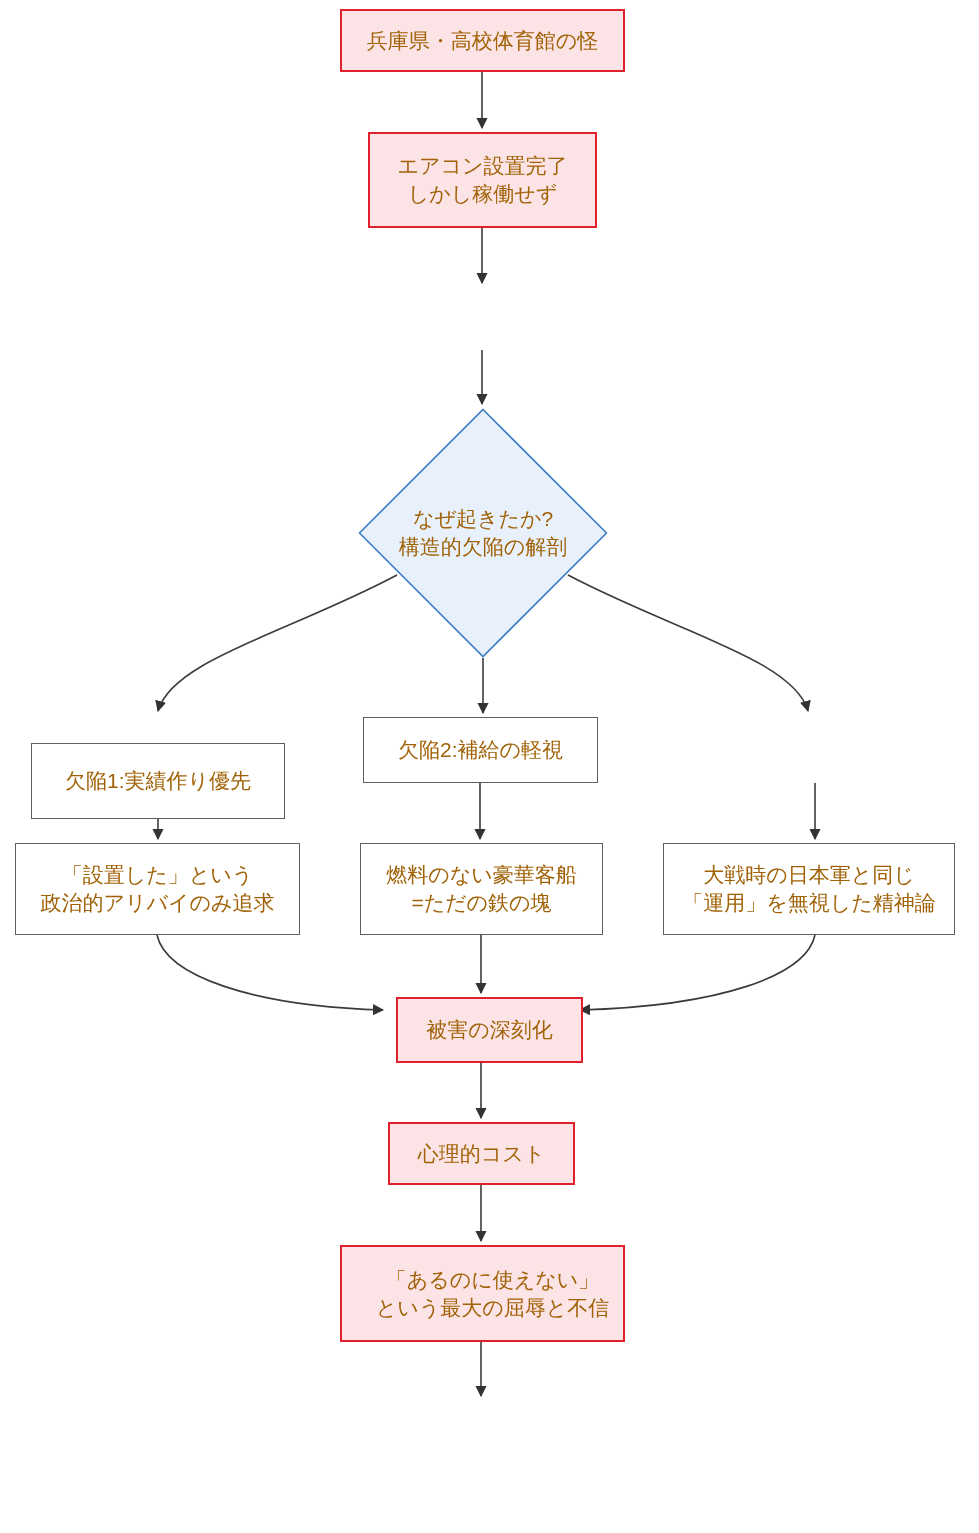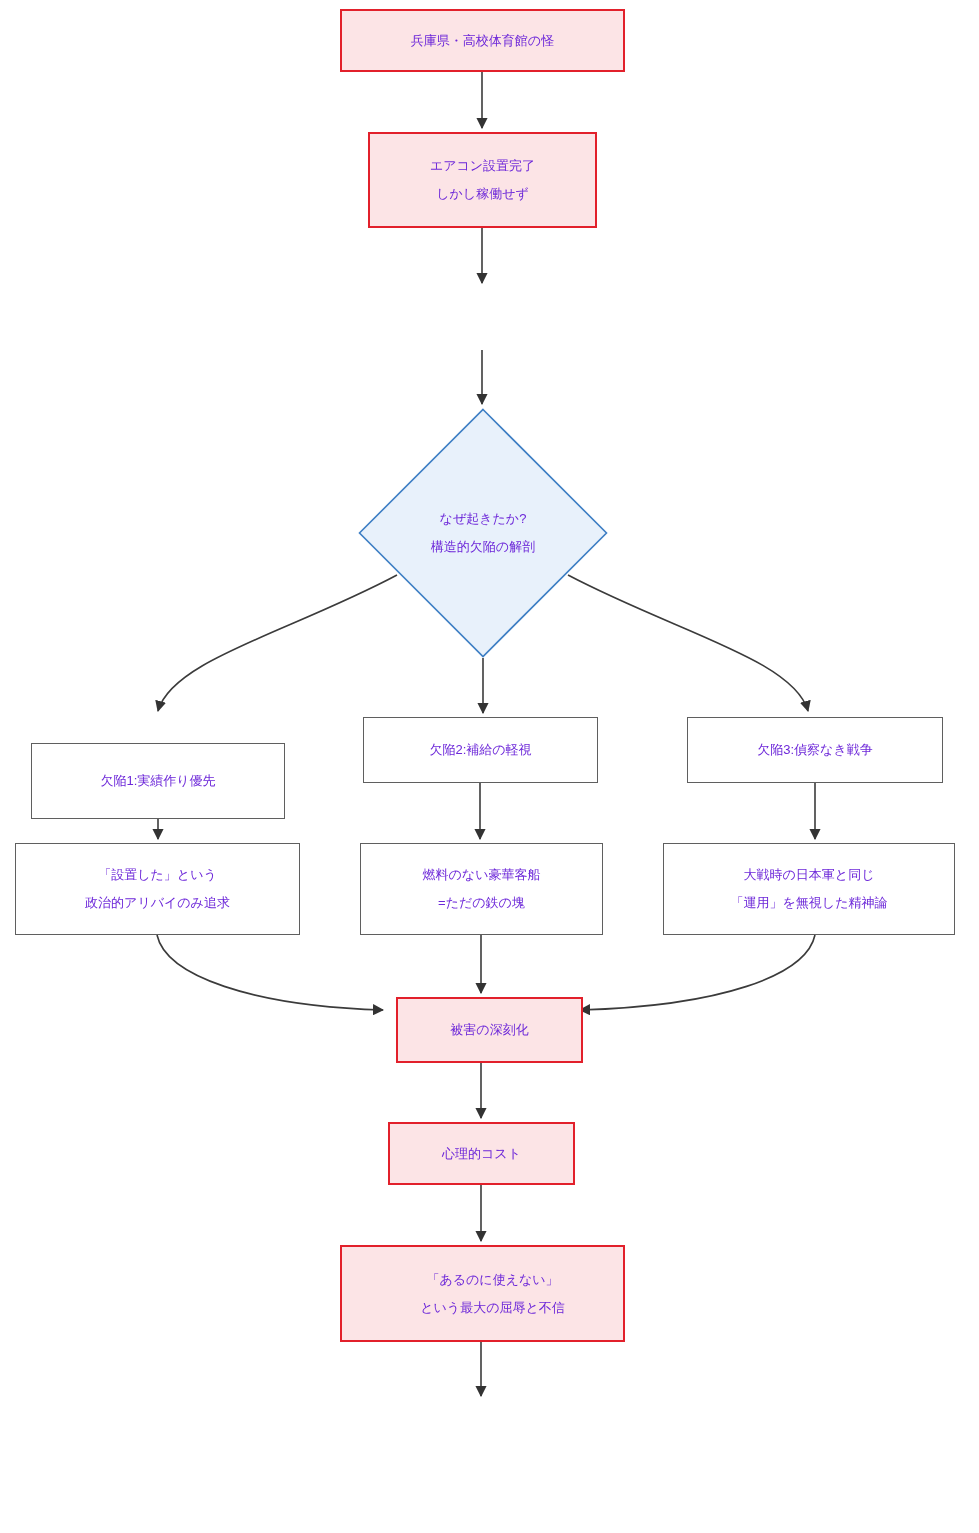"兵庫県・高校体育館の怪" .node .label { color: #6d28d9 -> #a16207; font-size: 13px -> 21px }
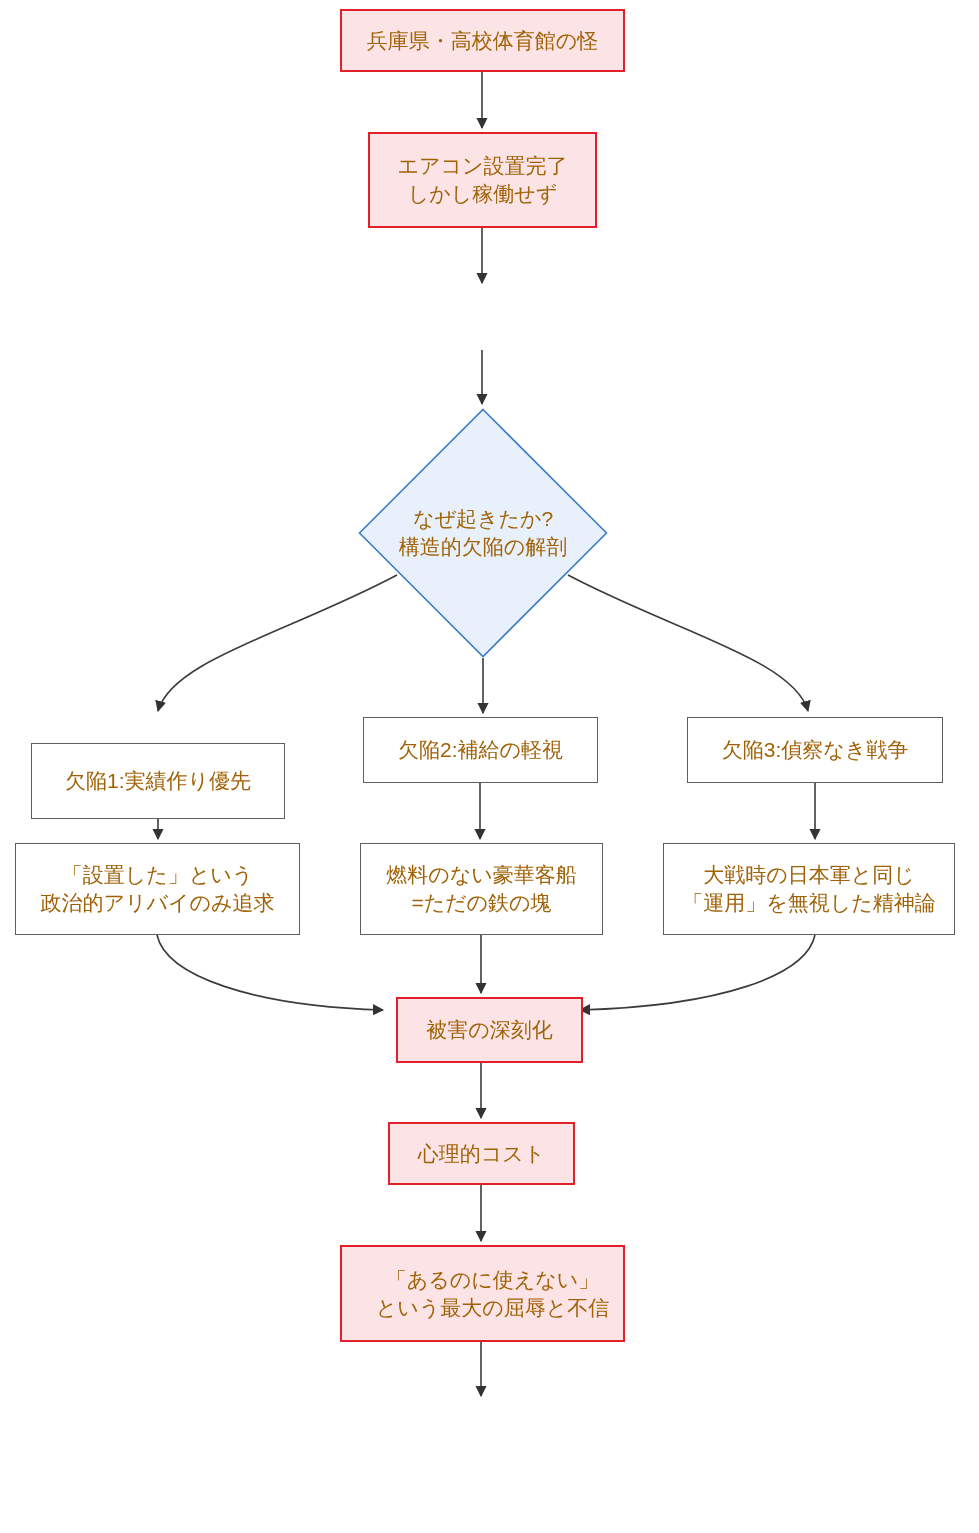"欠陥3:偵察なき戦争" div.node { html: <div> <span>欠陥3:偵察なき戦争</span> </div> -> none }
